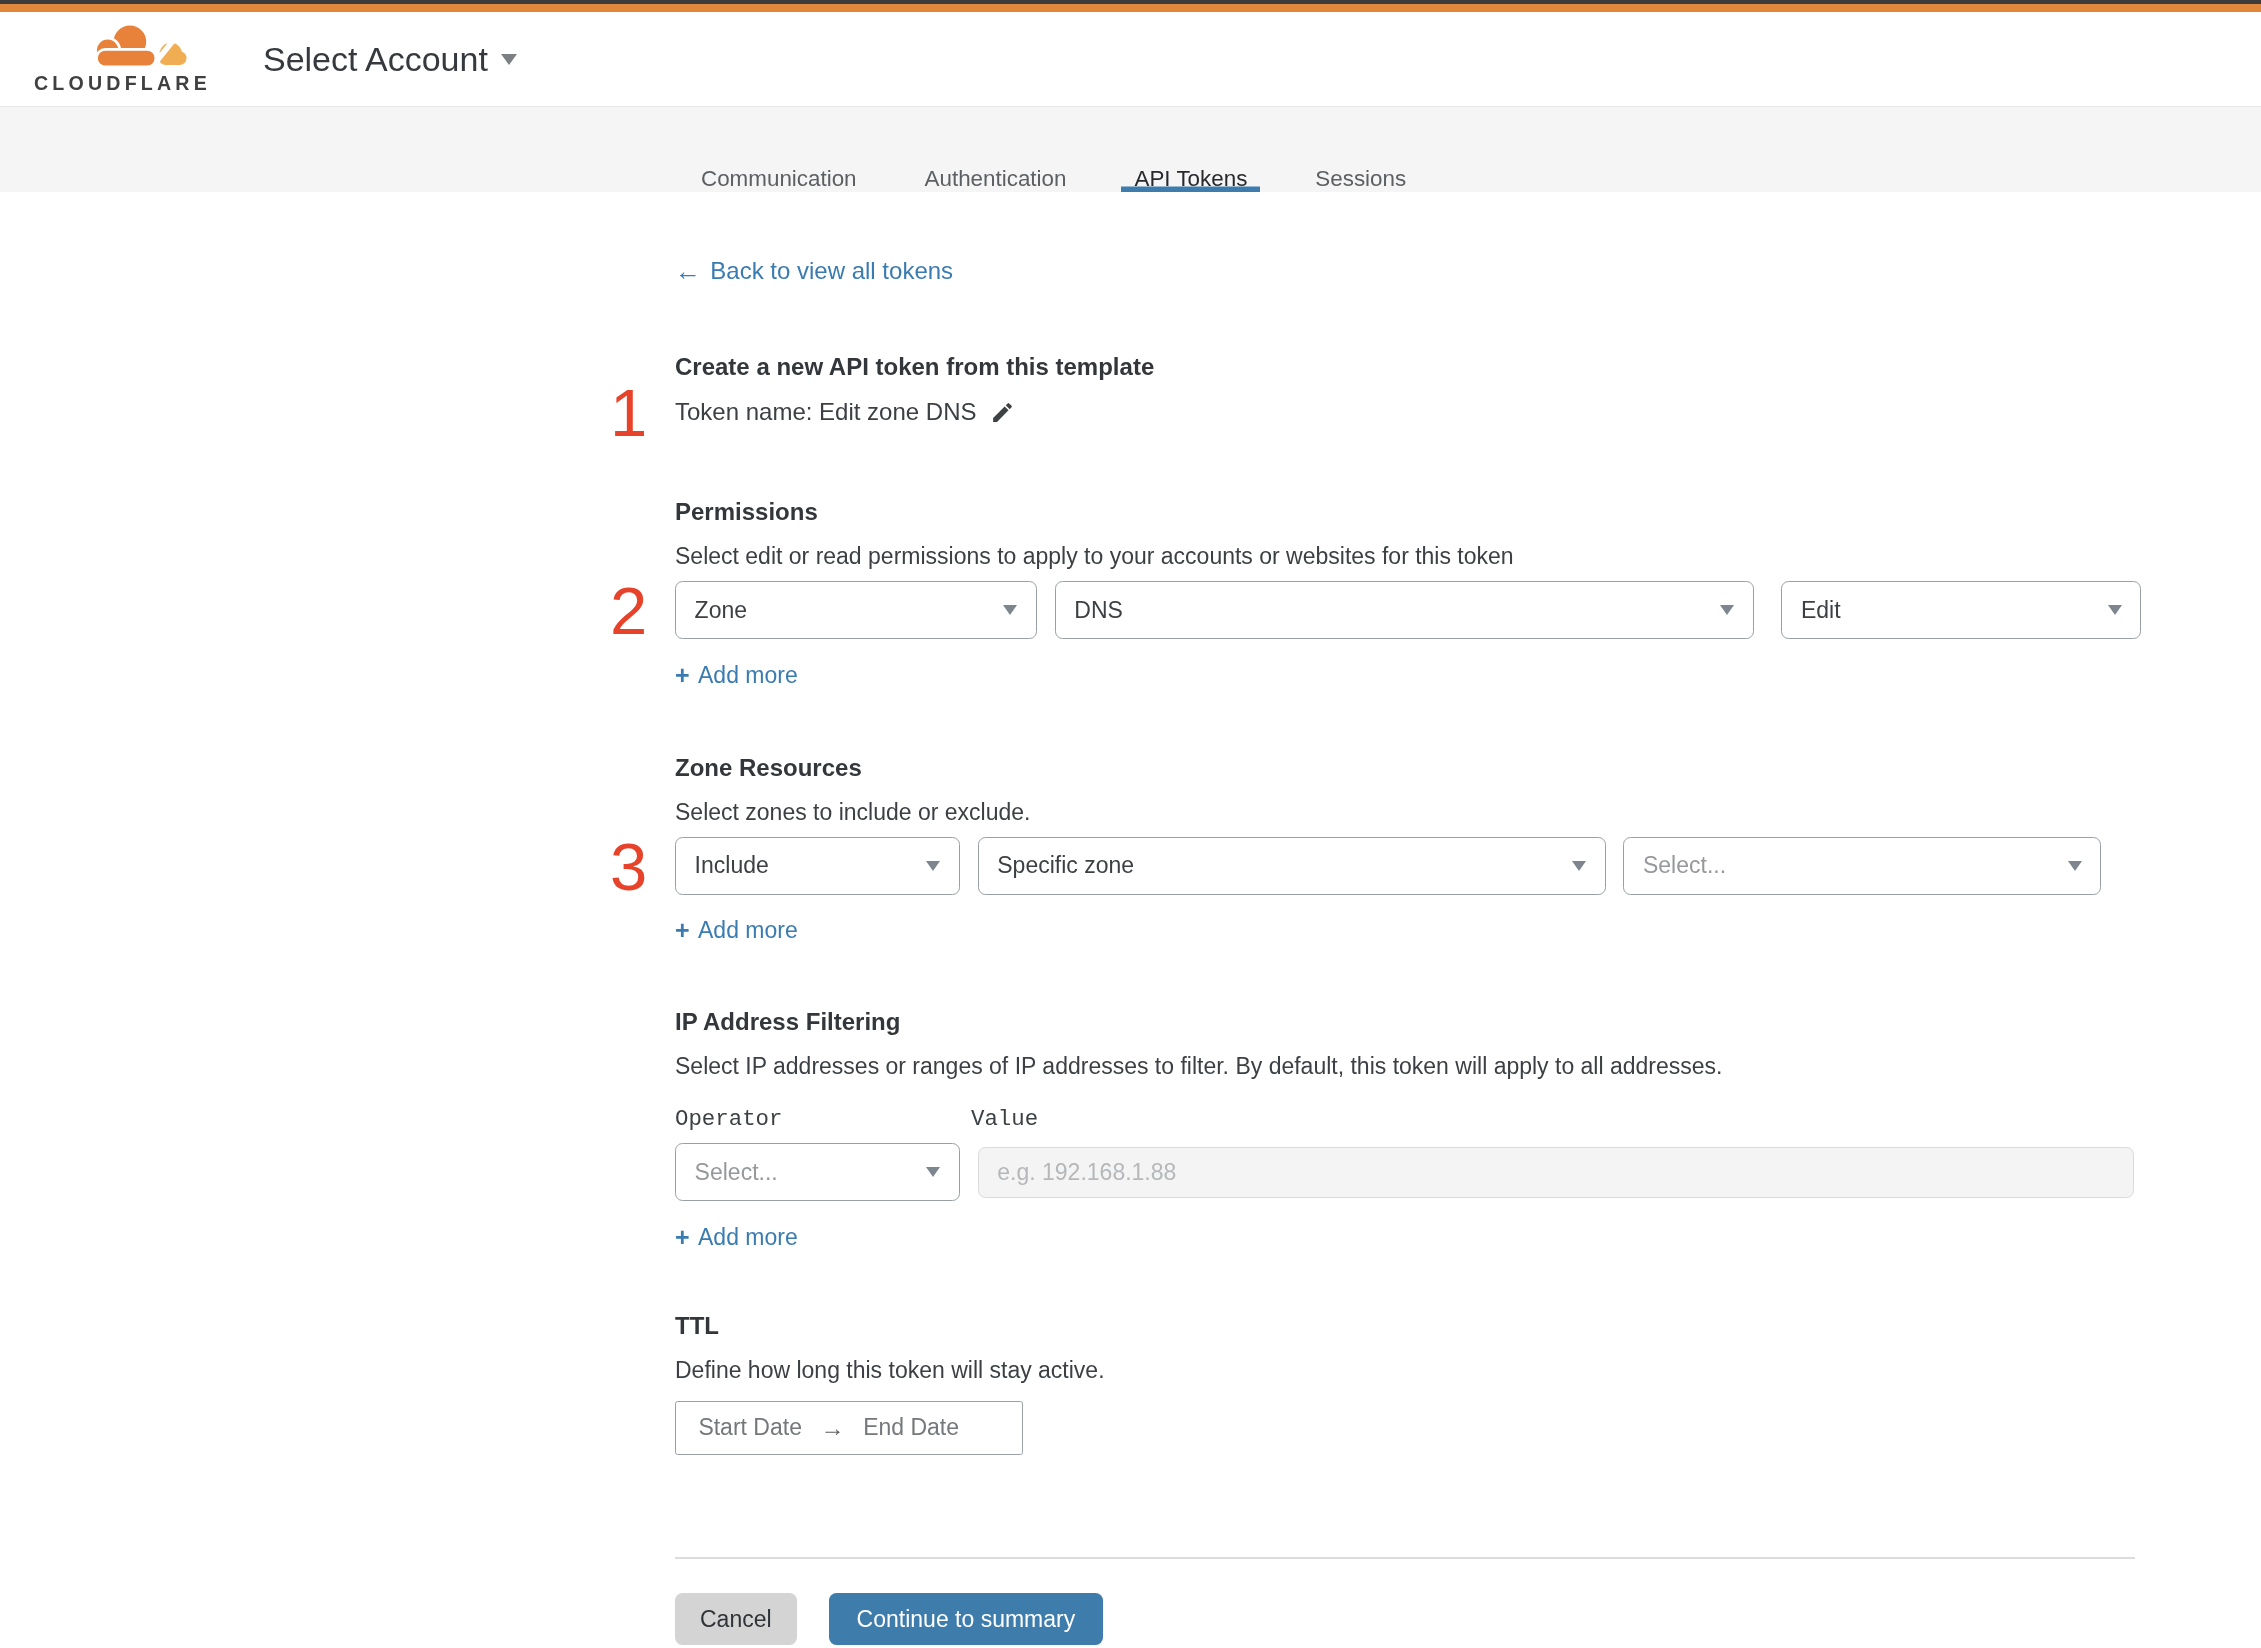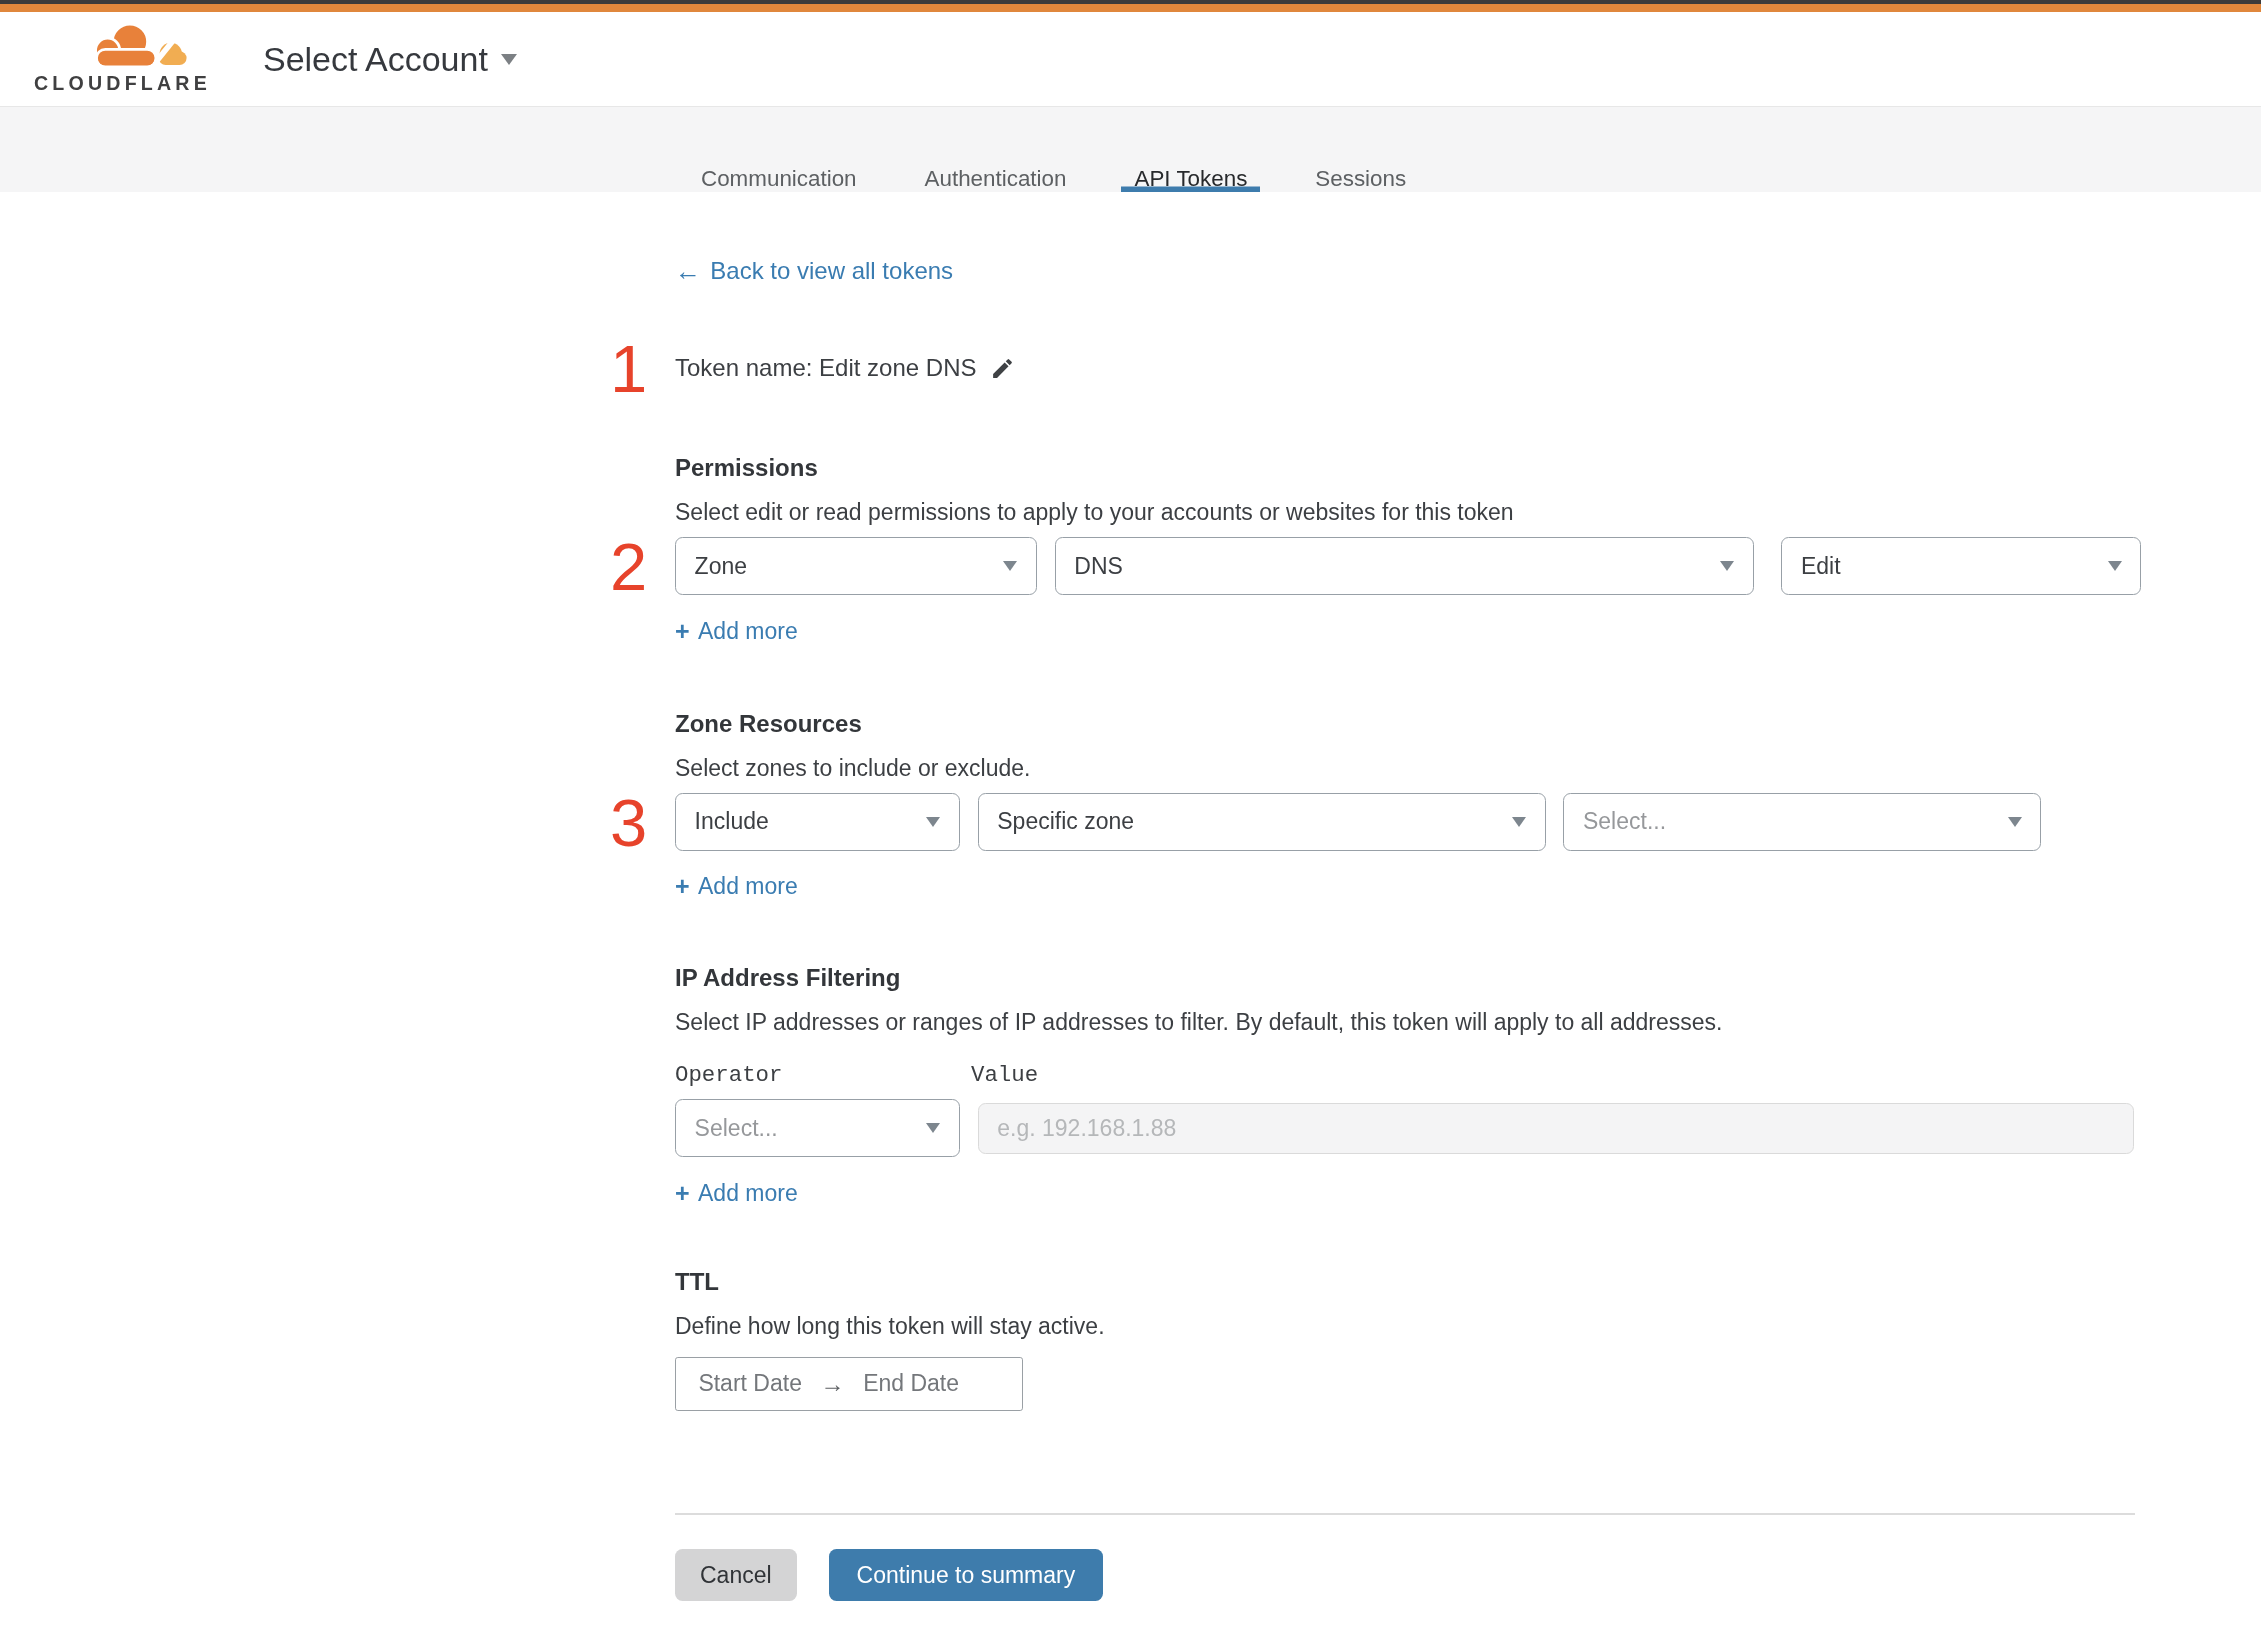"Create a new API token" div.sec-title { html: none -> <div>Create a new API token from this template</div> }
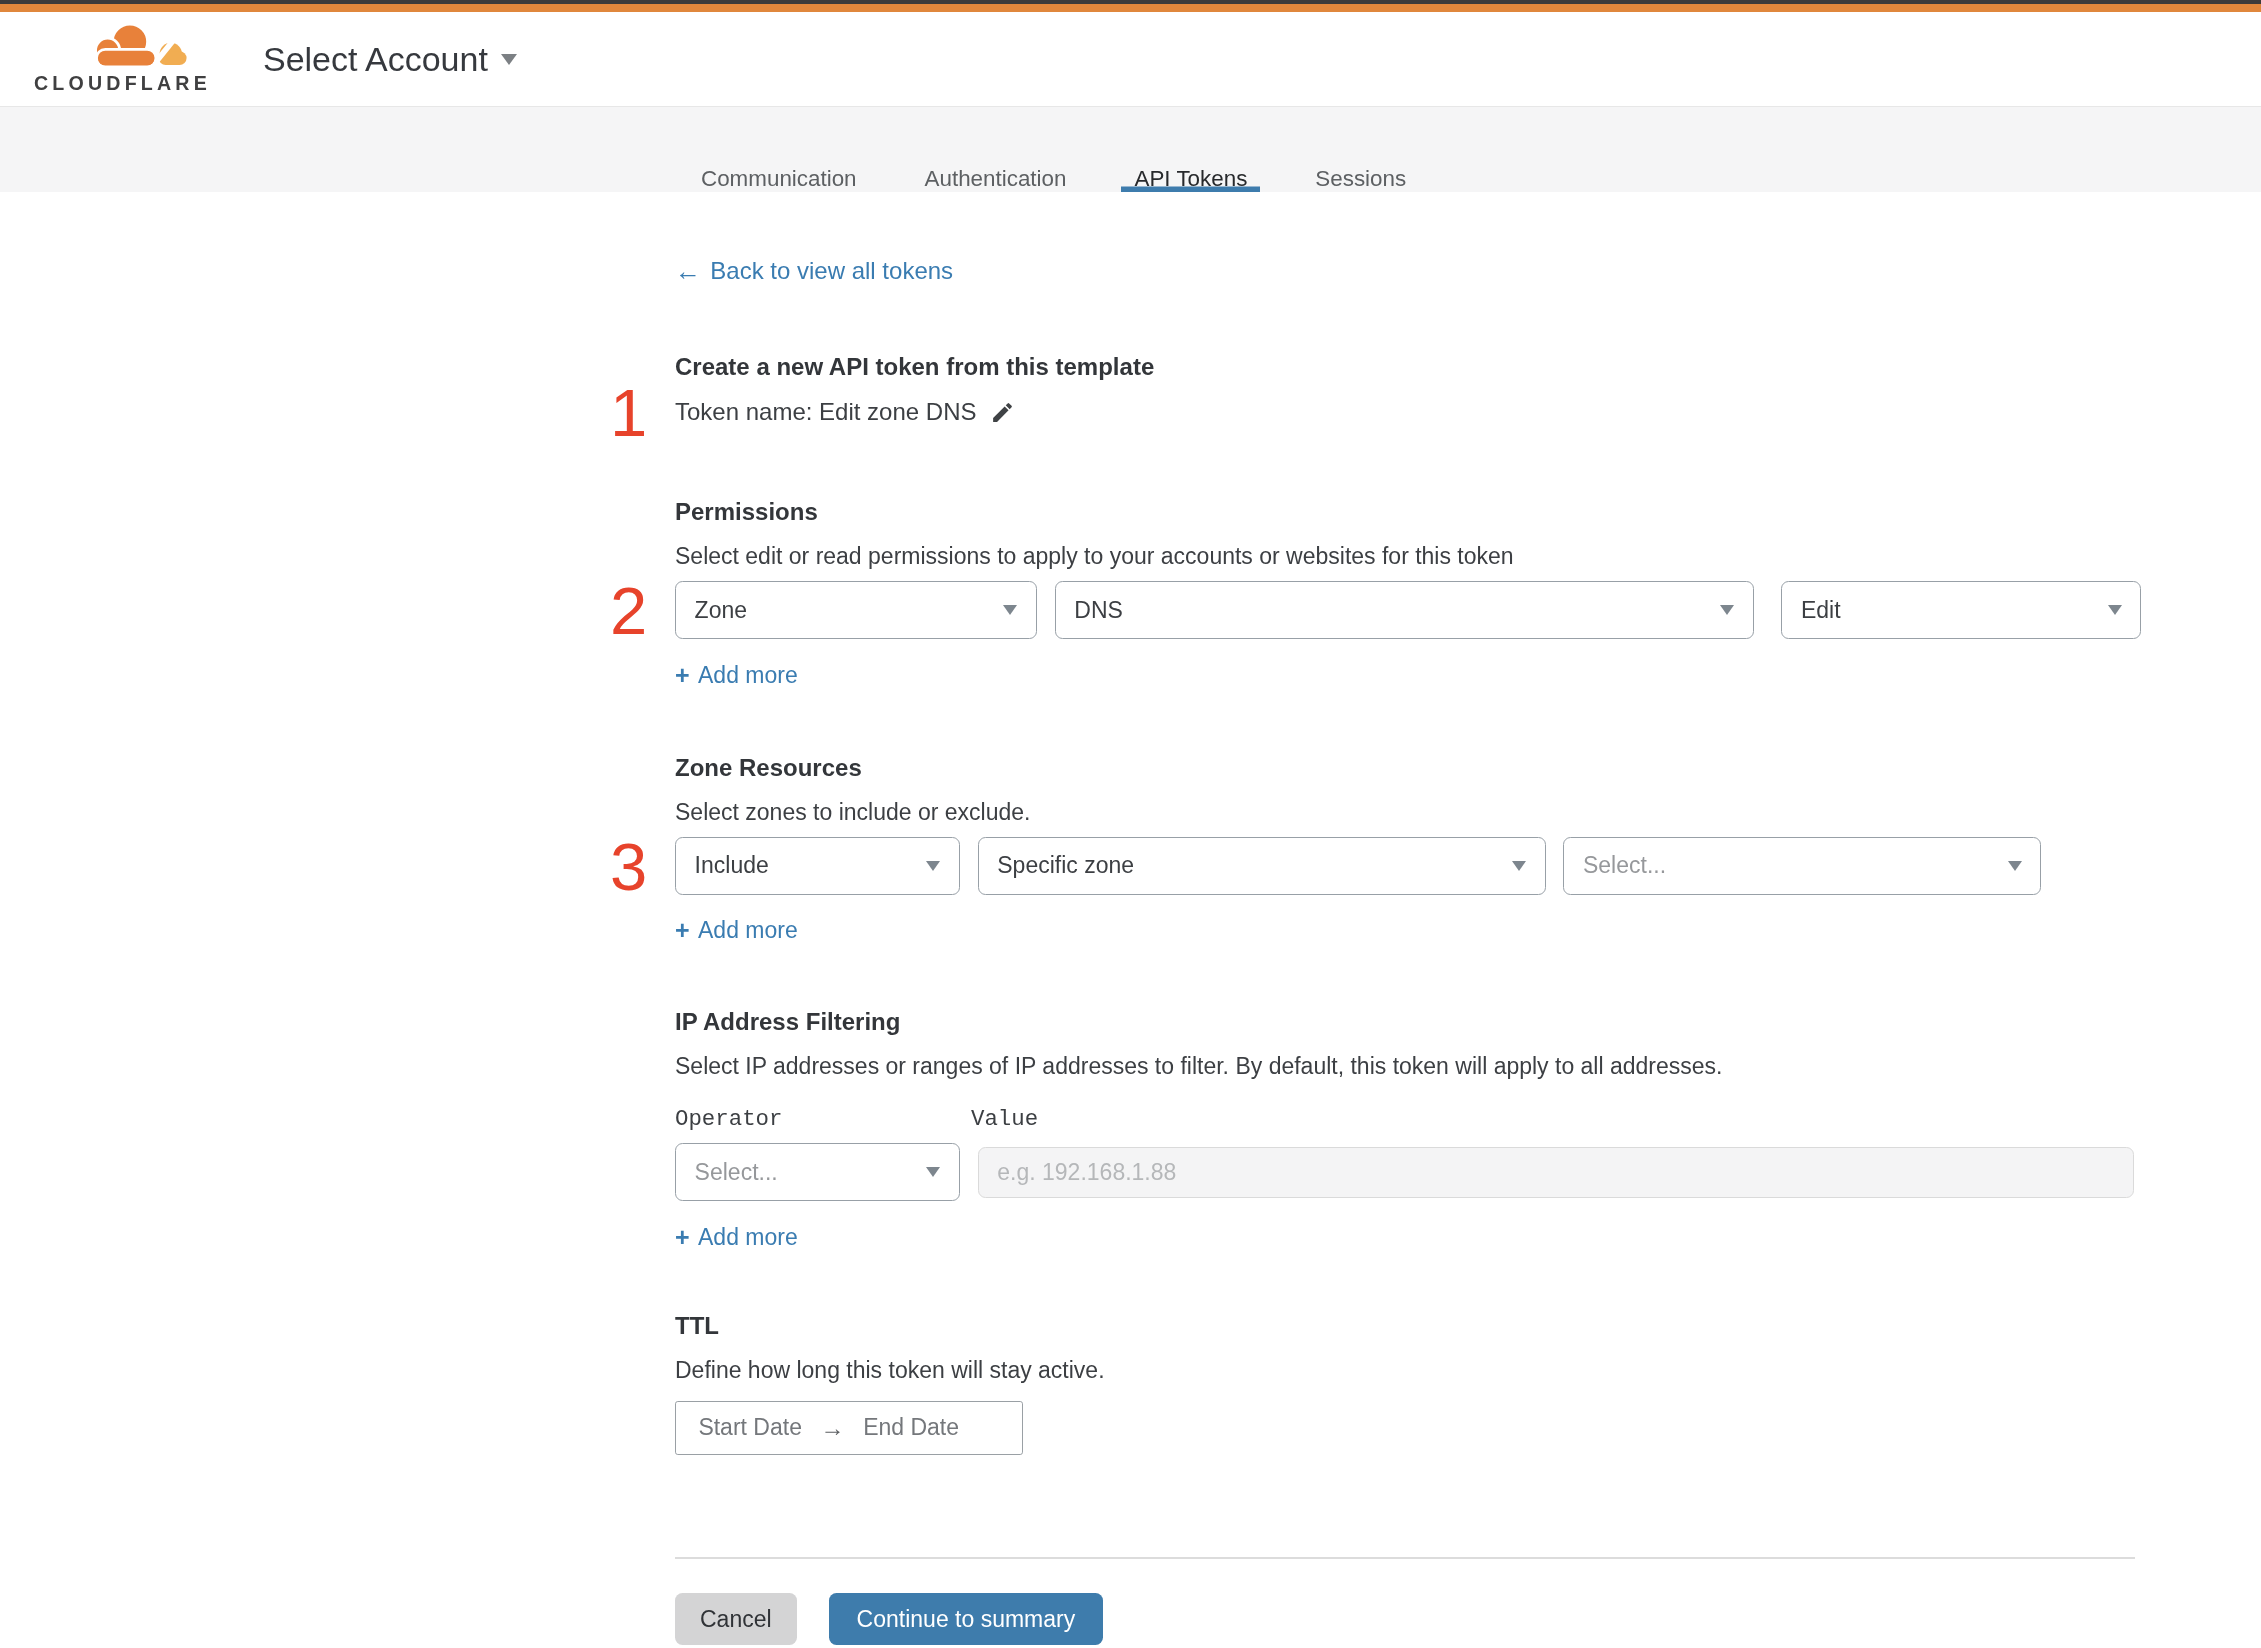"Specific zone" .w-type { width: 568px -> 628px }
